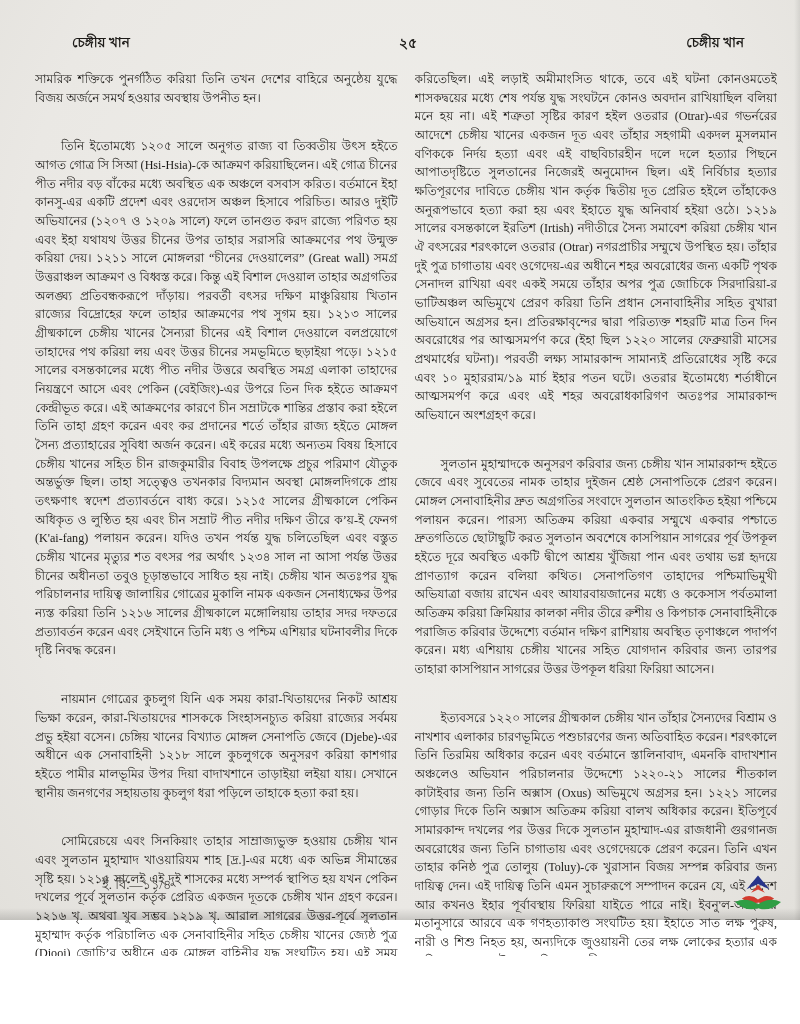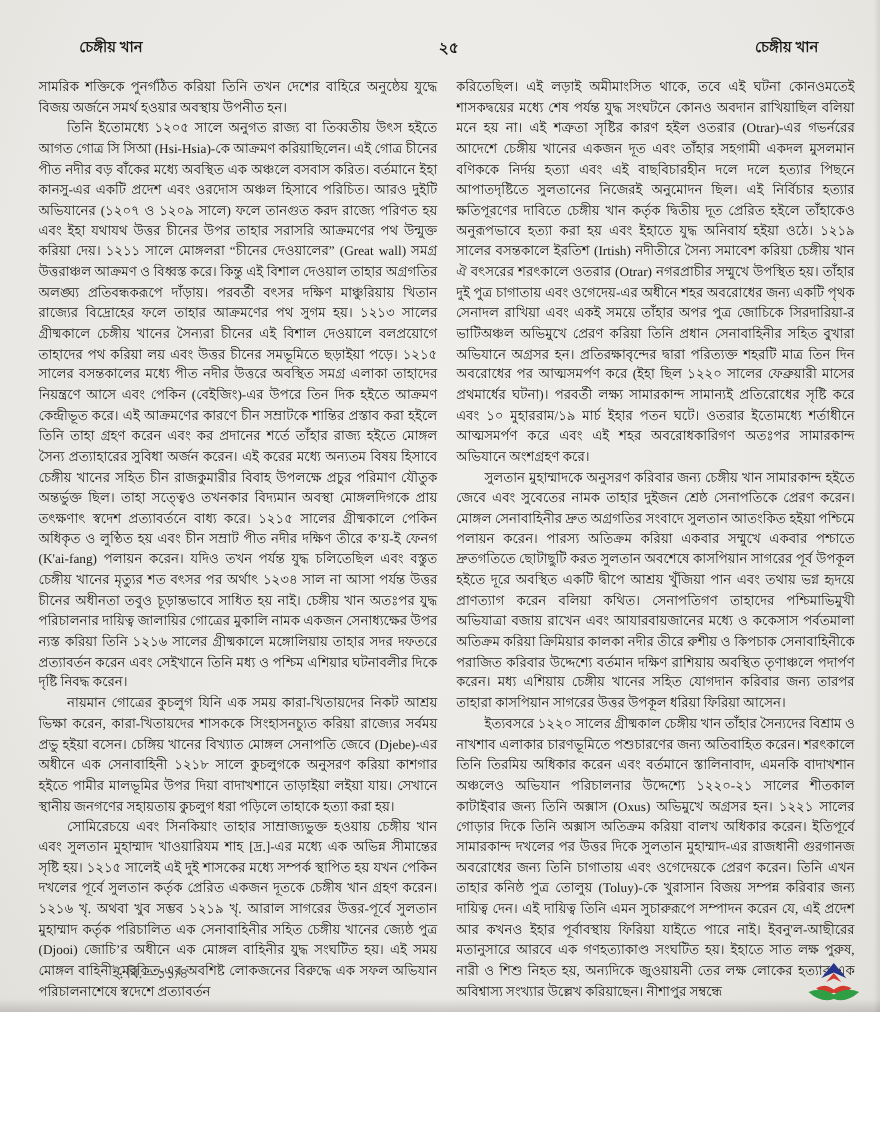"তিনি ইতোমধ্যে ১২০৫ সালে অনুগত" .col p.indent { margin-top: none -> 30px }
